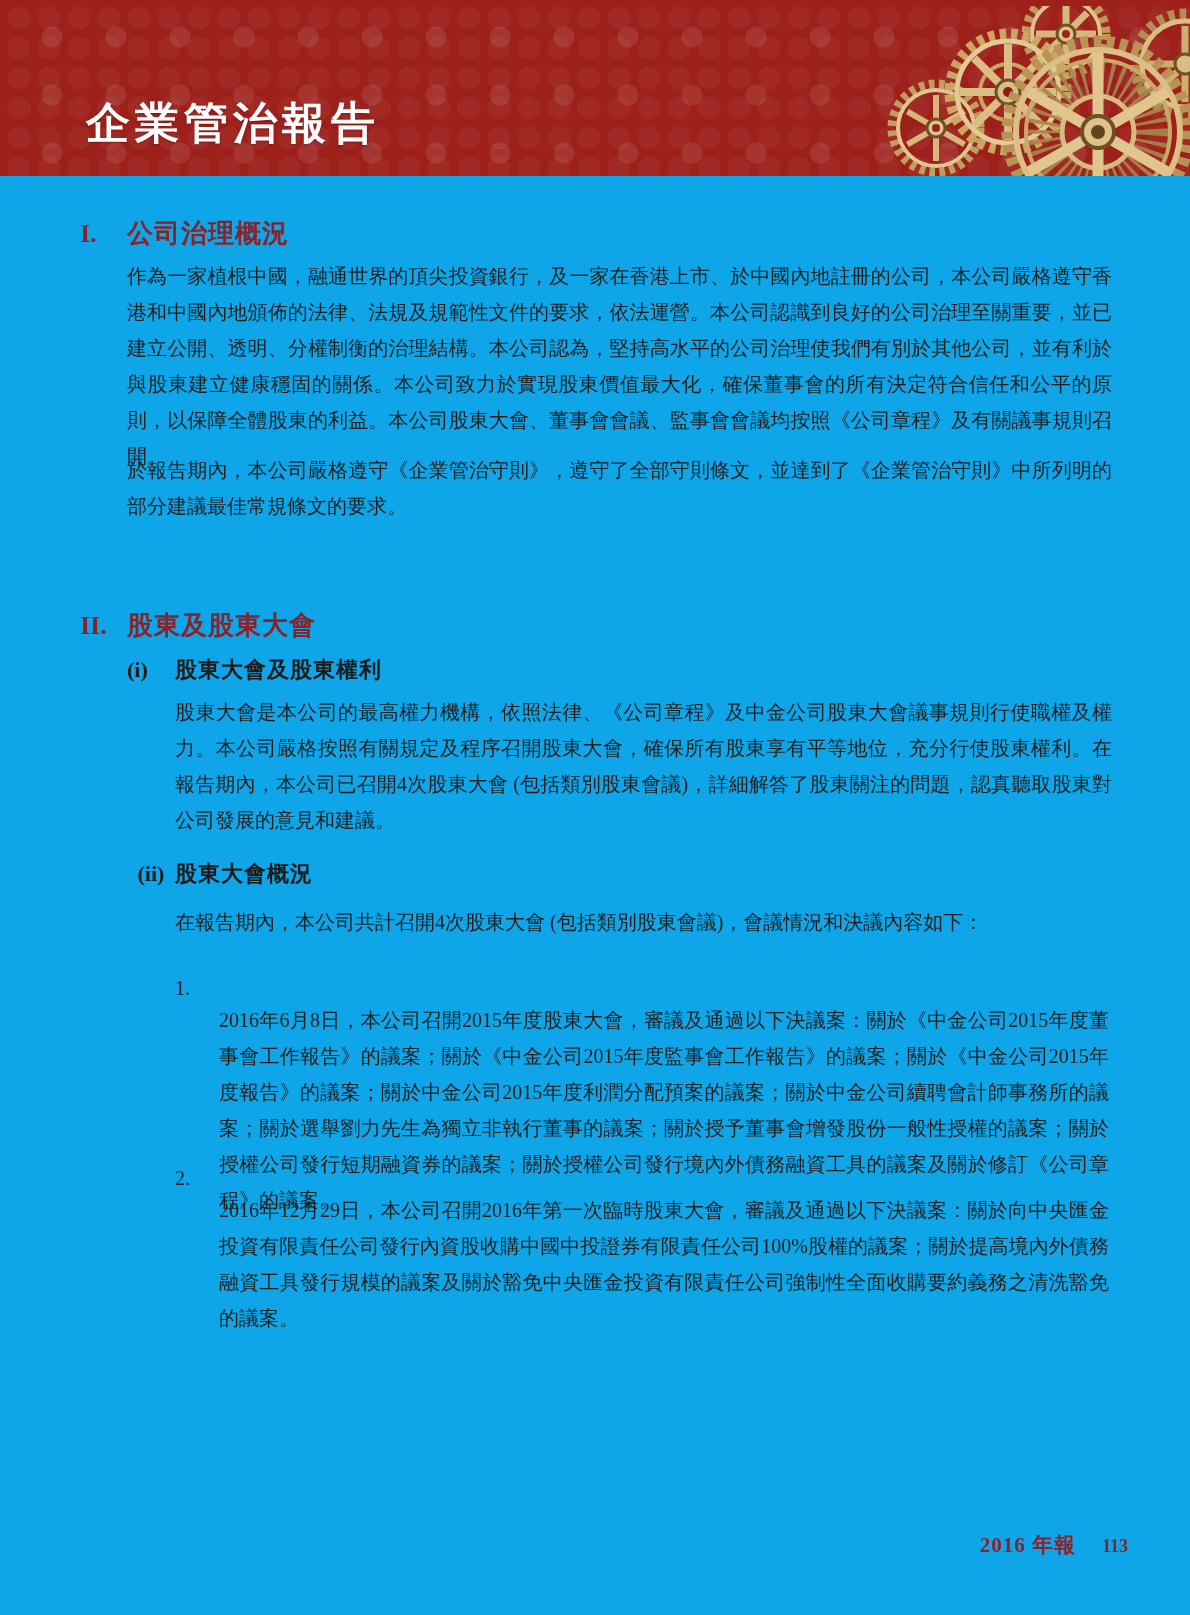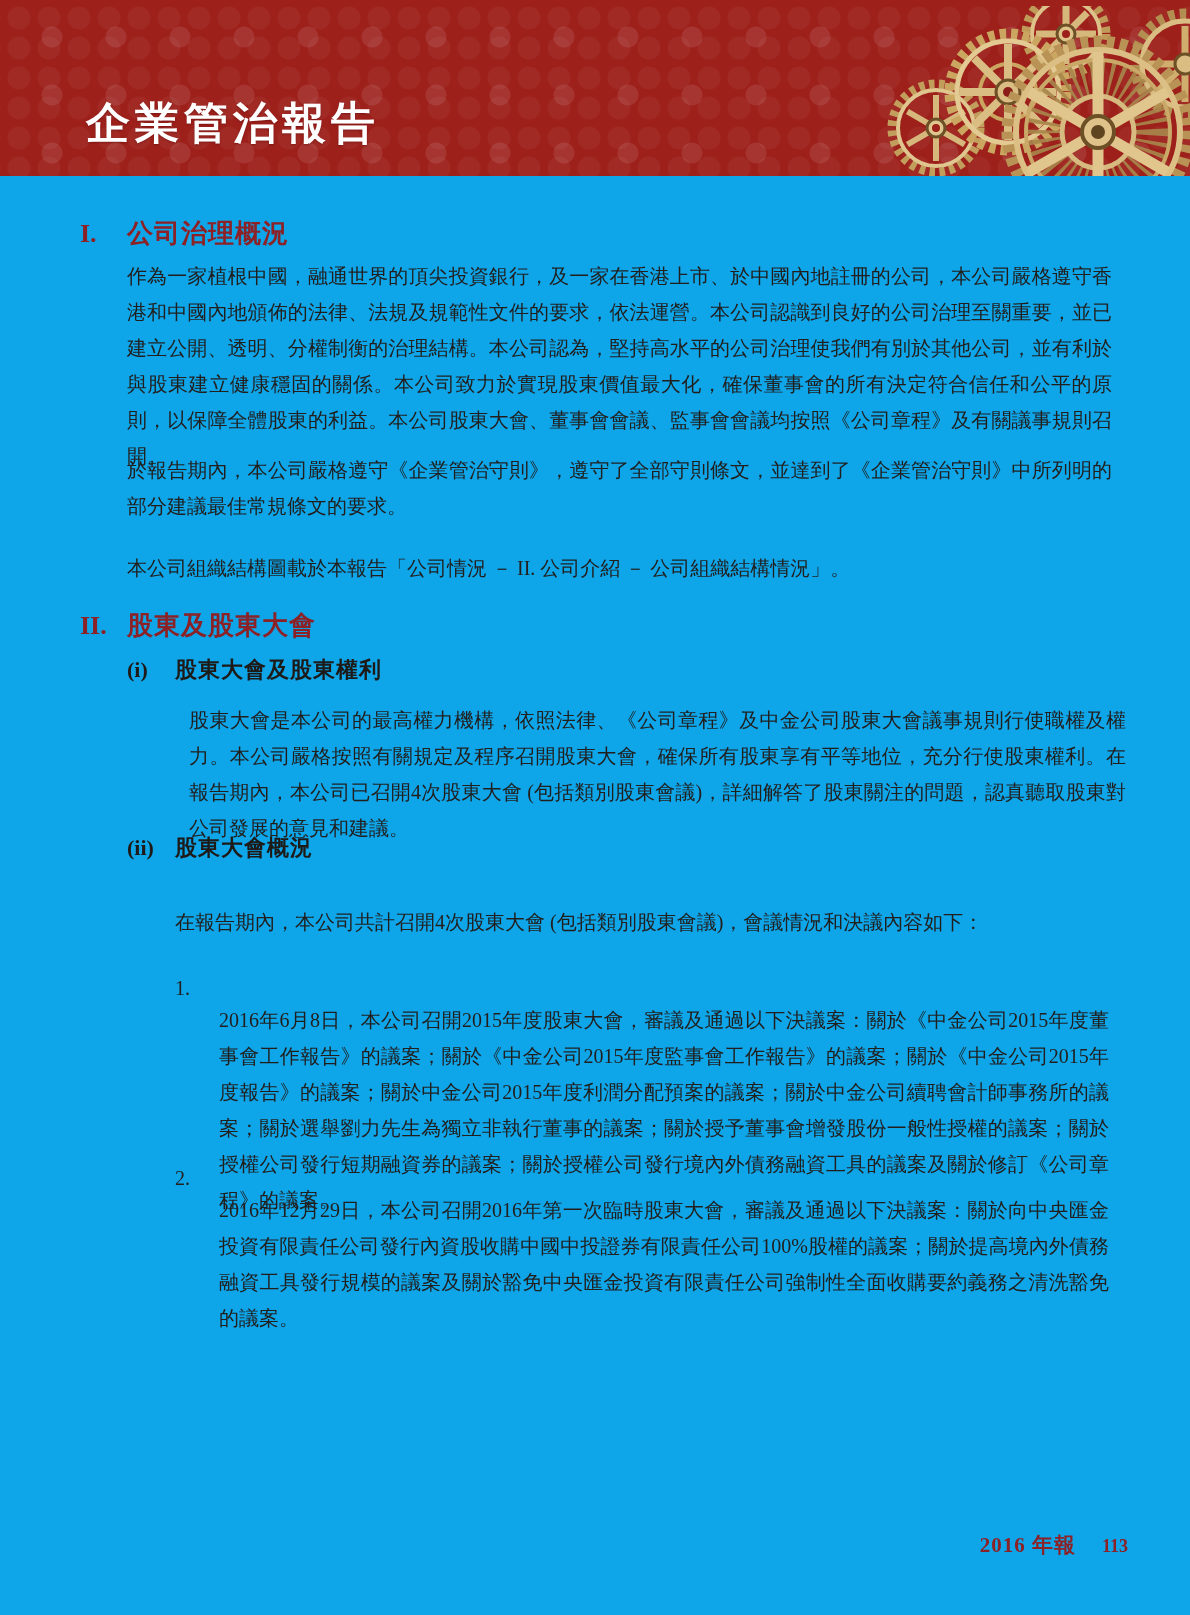"本公司組織結構圖載於本報告「公司情況 － II. 公司介紹 －" div.para { html: <div>本公司組織結構圖載於本報告「公司情況 － II. 公司介紹 － 公司組織結構情況」。</div> -> none }
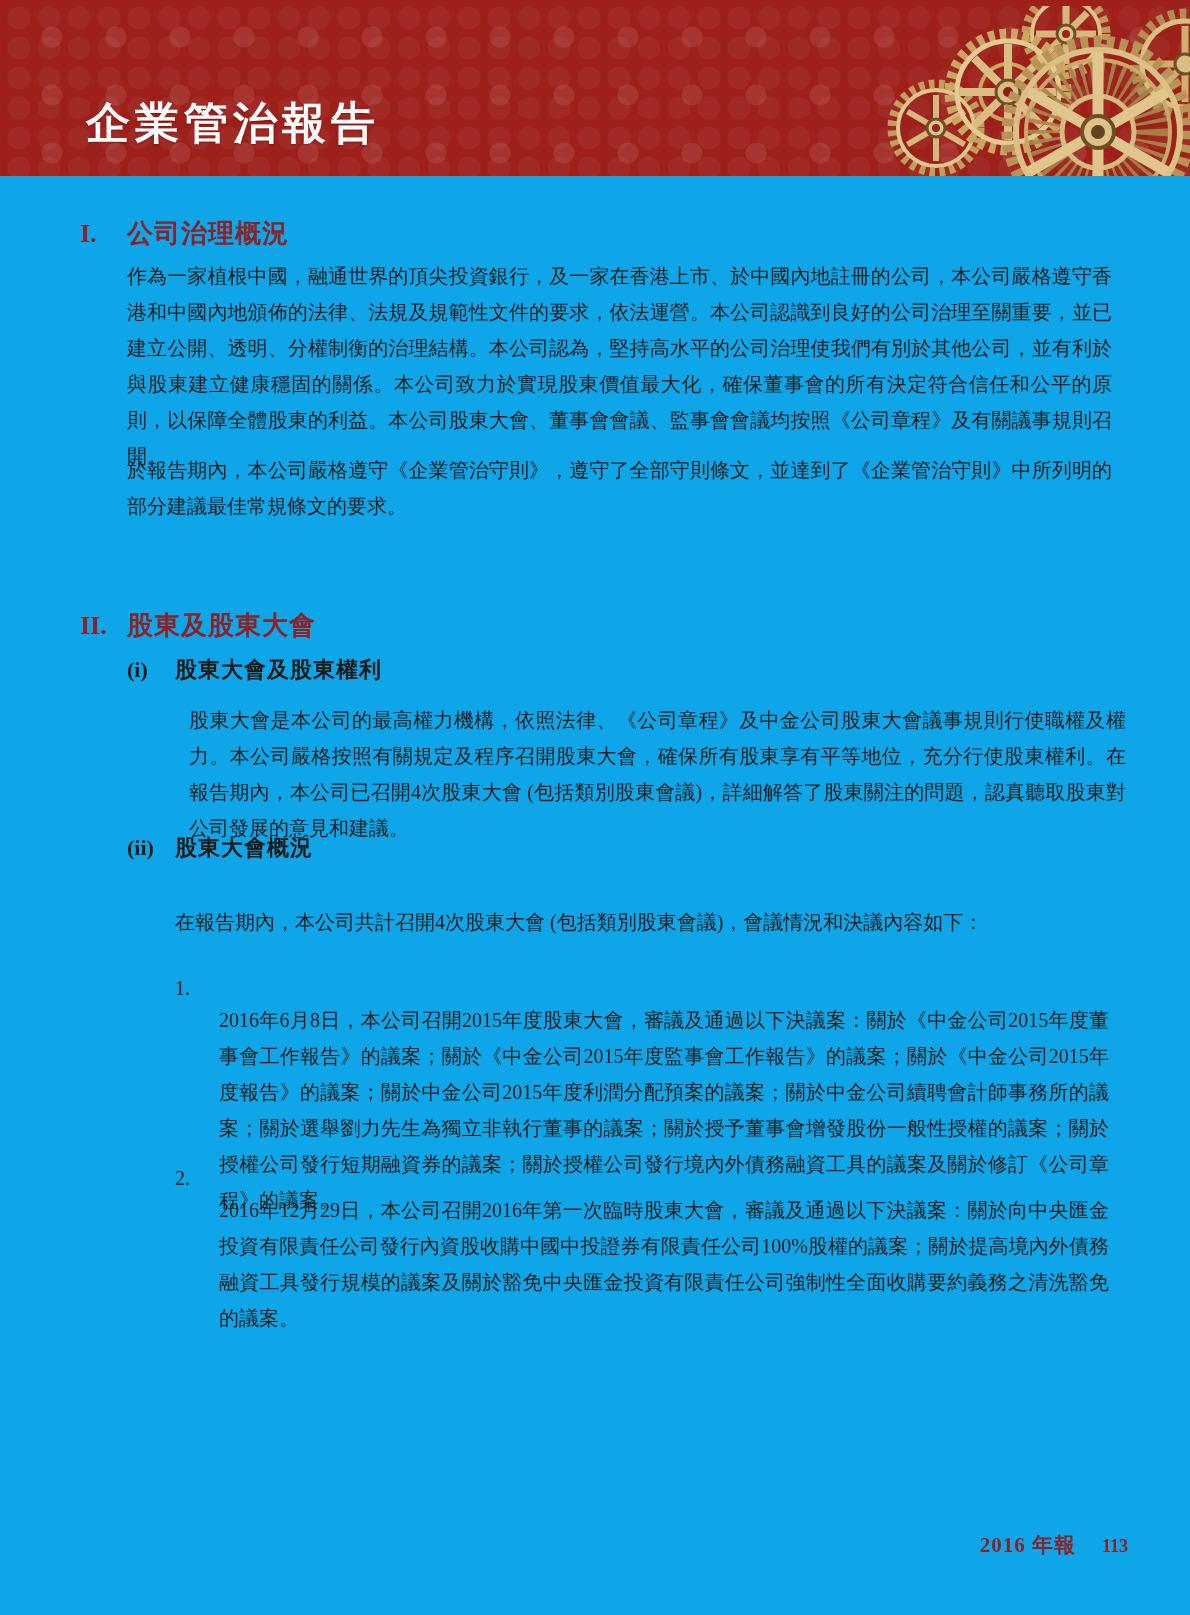"股東大會是本公司的最高權力機構，依照法律、《公司章程》及中金公司股東大會議事規則" div.para { left: 189px -> 175px; margin-top: 8px -> none }
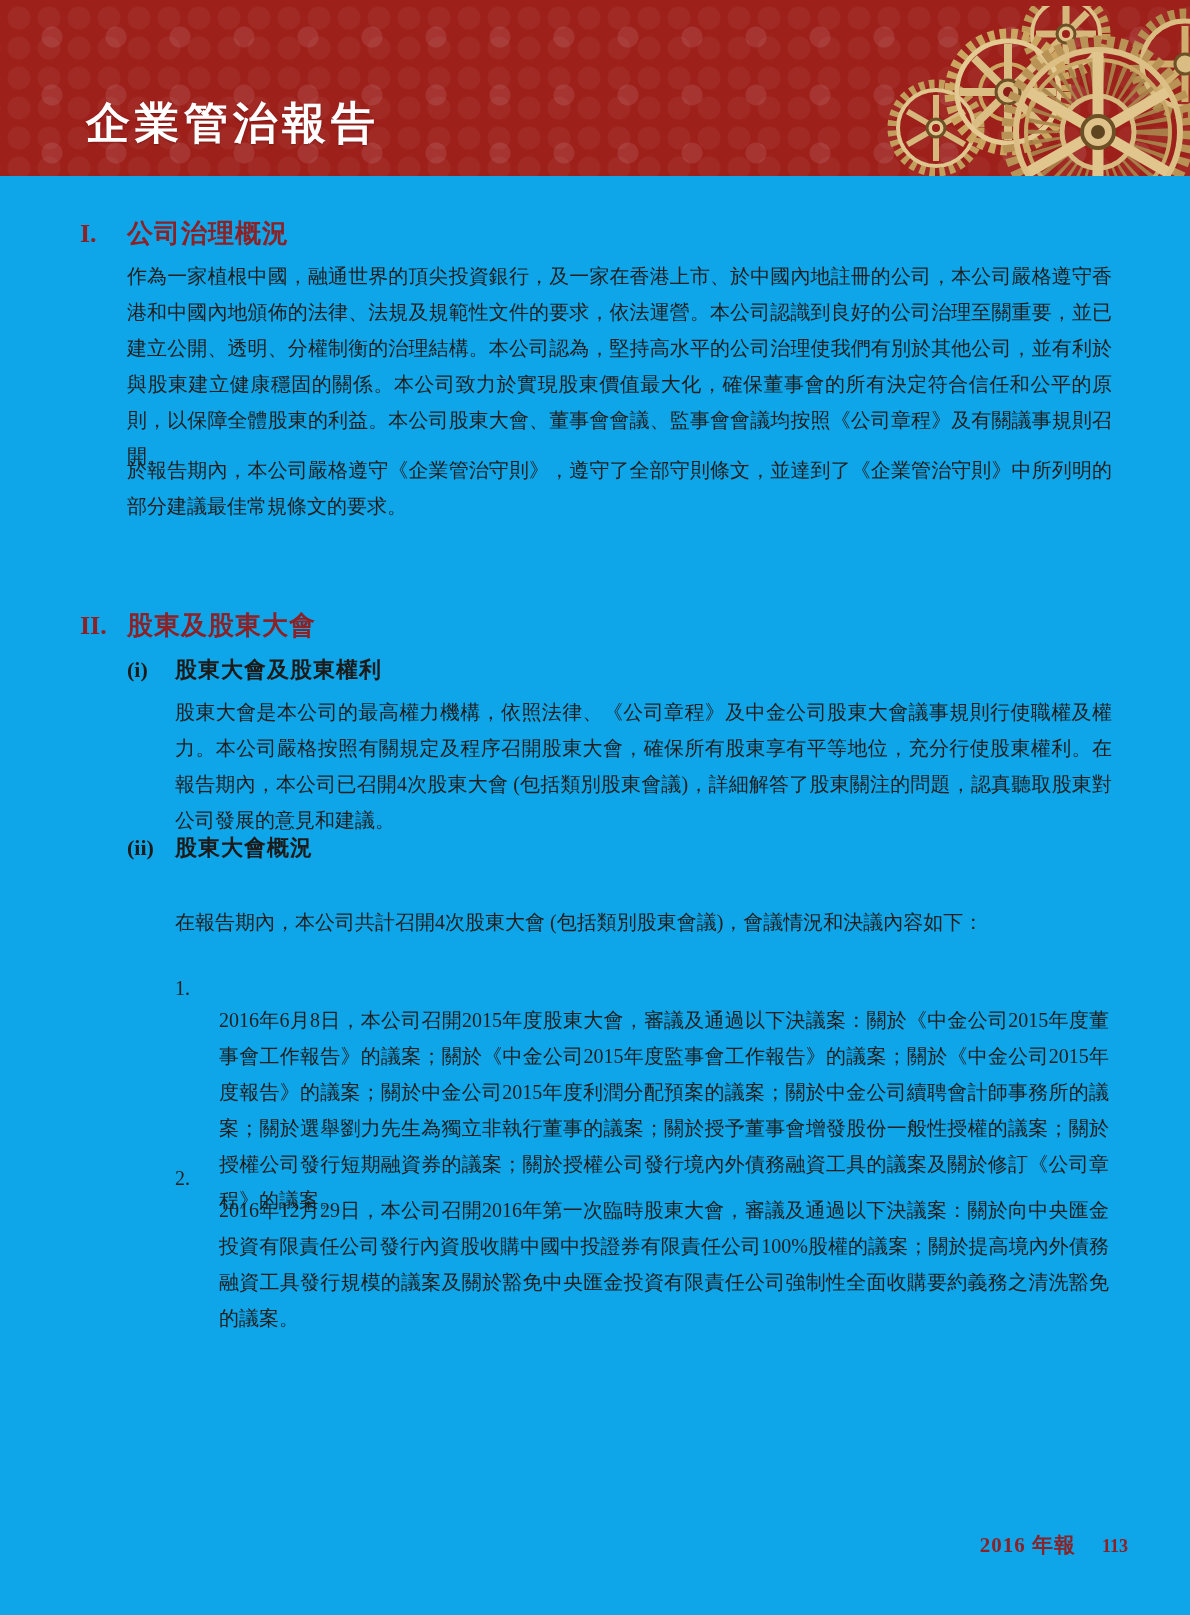"(ii)" div.sub-head { text-align: none -> center; top: 834px -> 860px }
